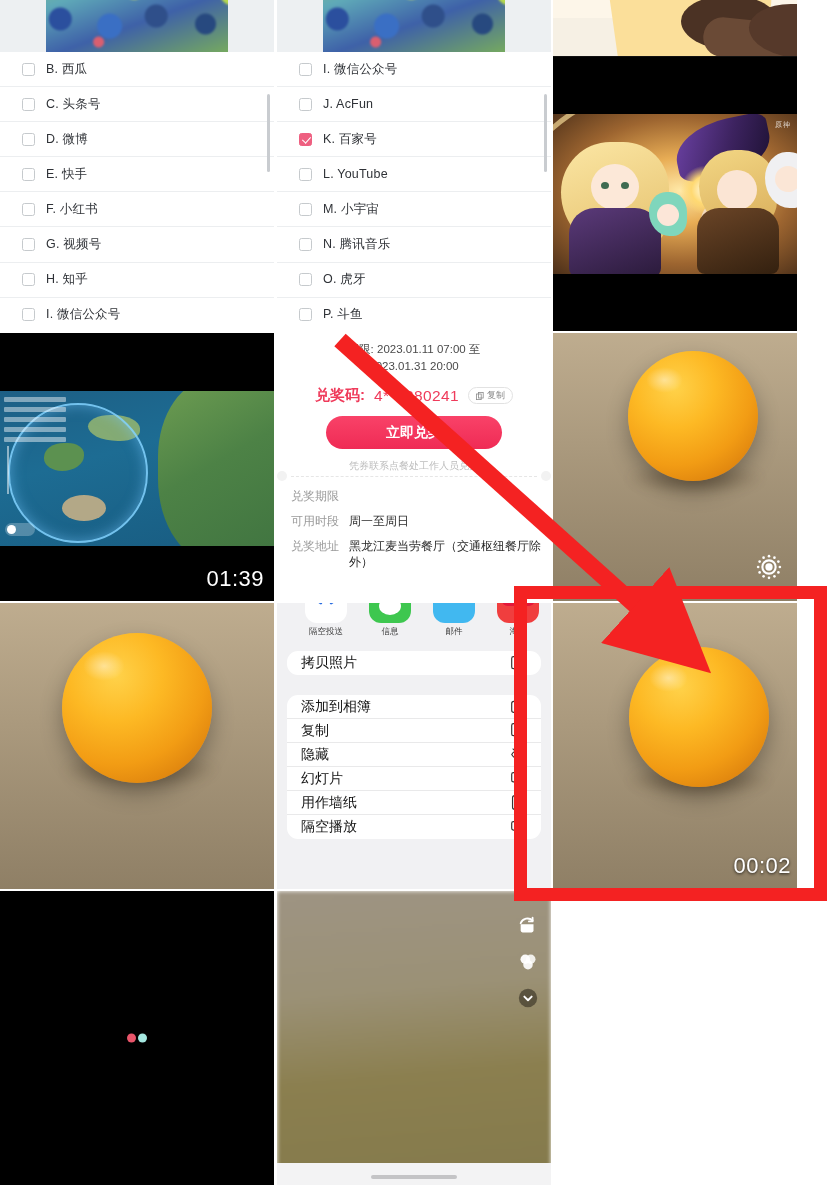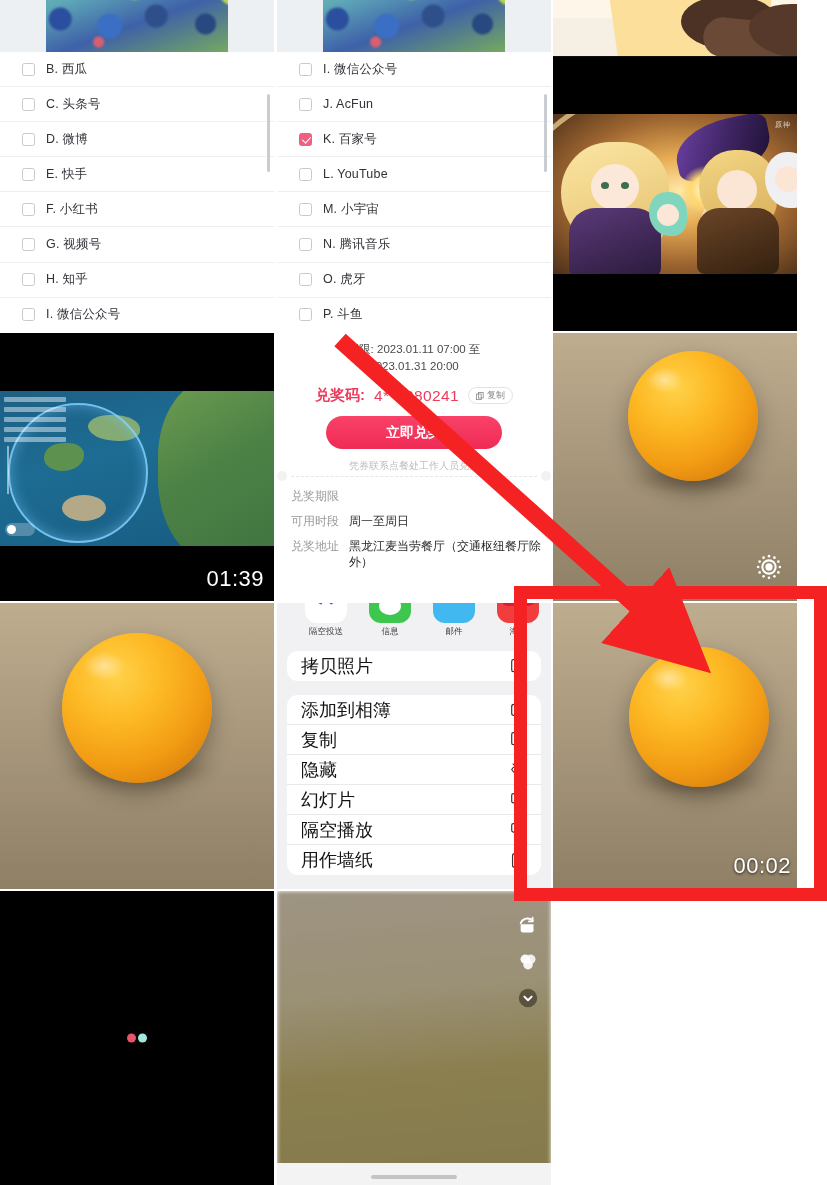"拷贝照片" .menu-item { font-size: 18px -> 14px; height: 30px -> 24px }
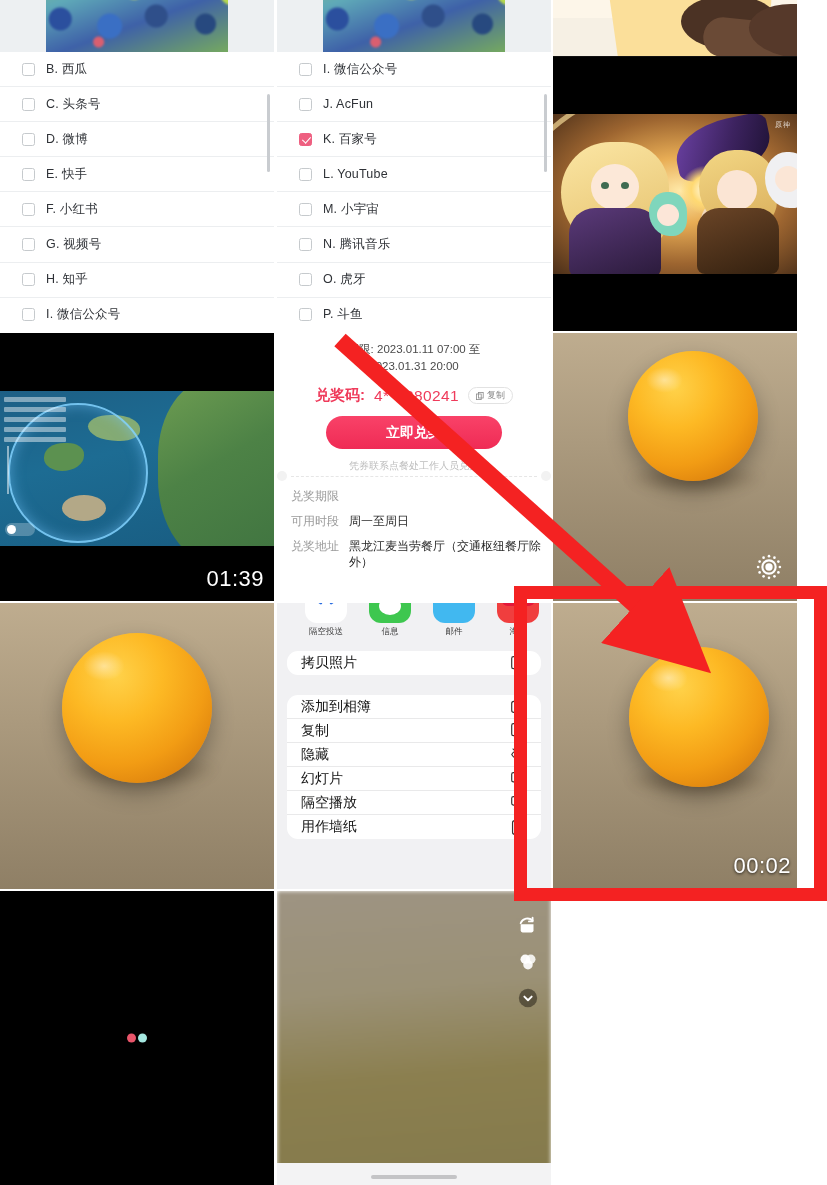"隔空播放" div.menu-item { order: before "用作墙纸" -> after "用作墙纸" }
